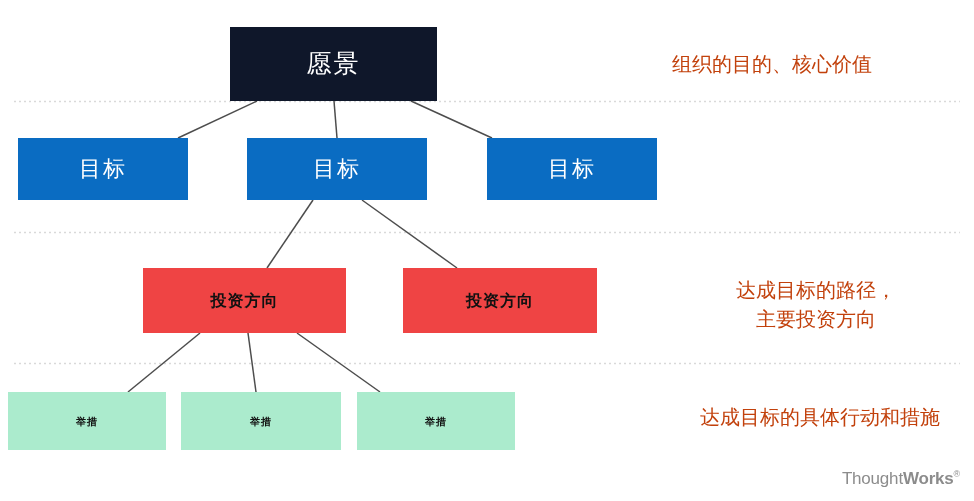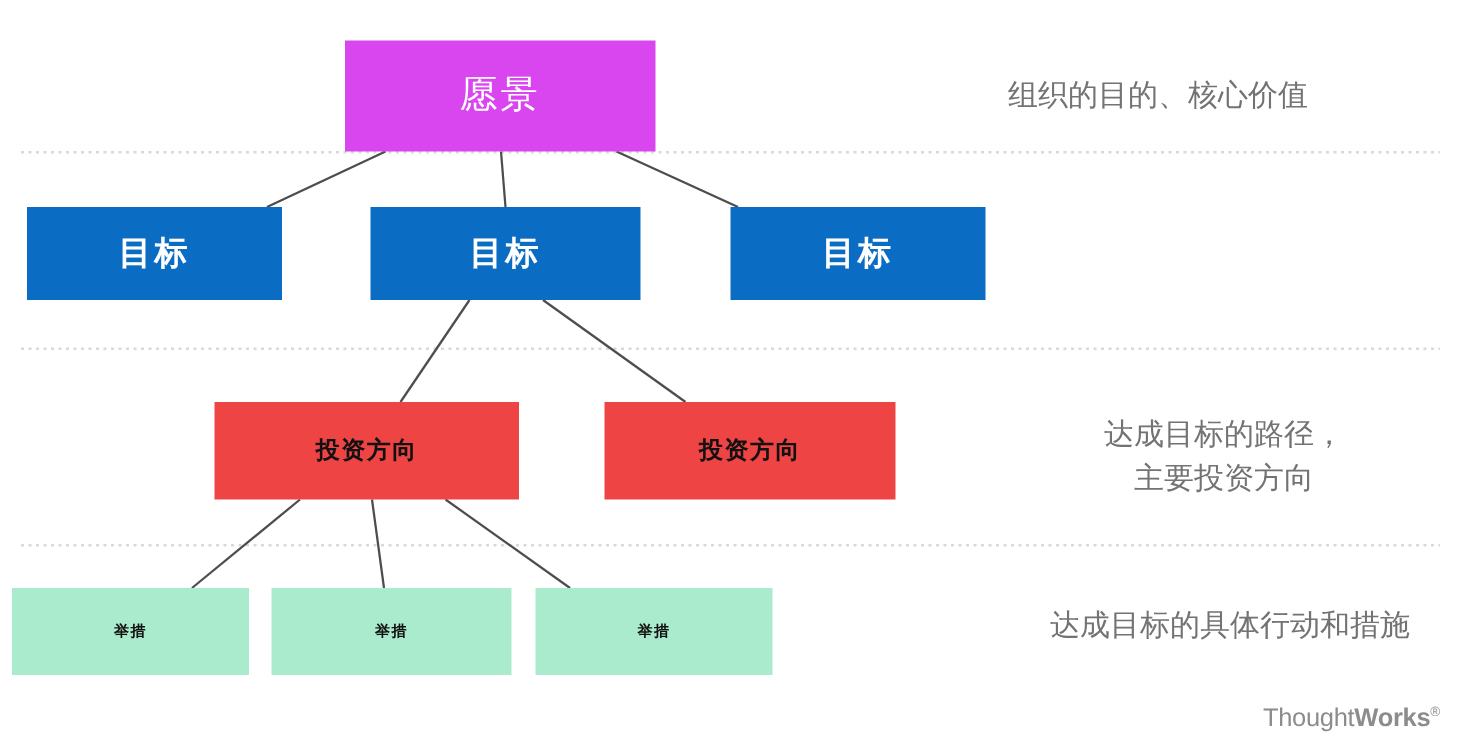"愿景" .node.vision { background: #d946ef -> #0f172a }
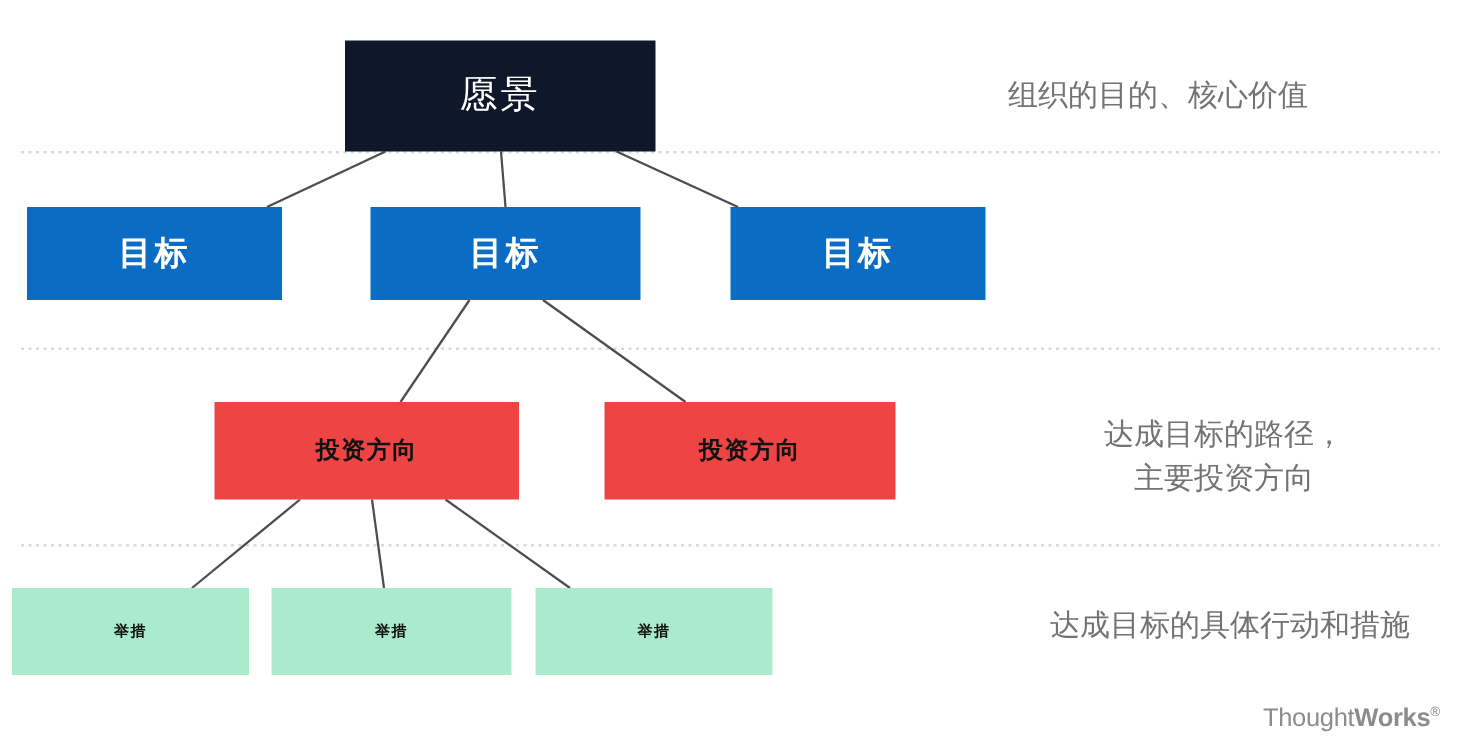"组织的目的、核心价值" .desc { color: #737373 -> #c2410c }
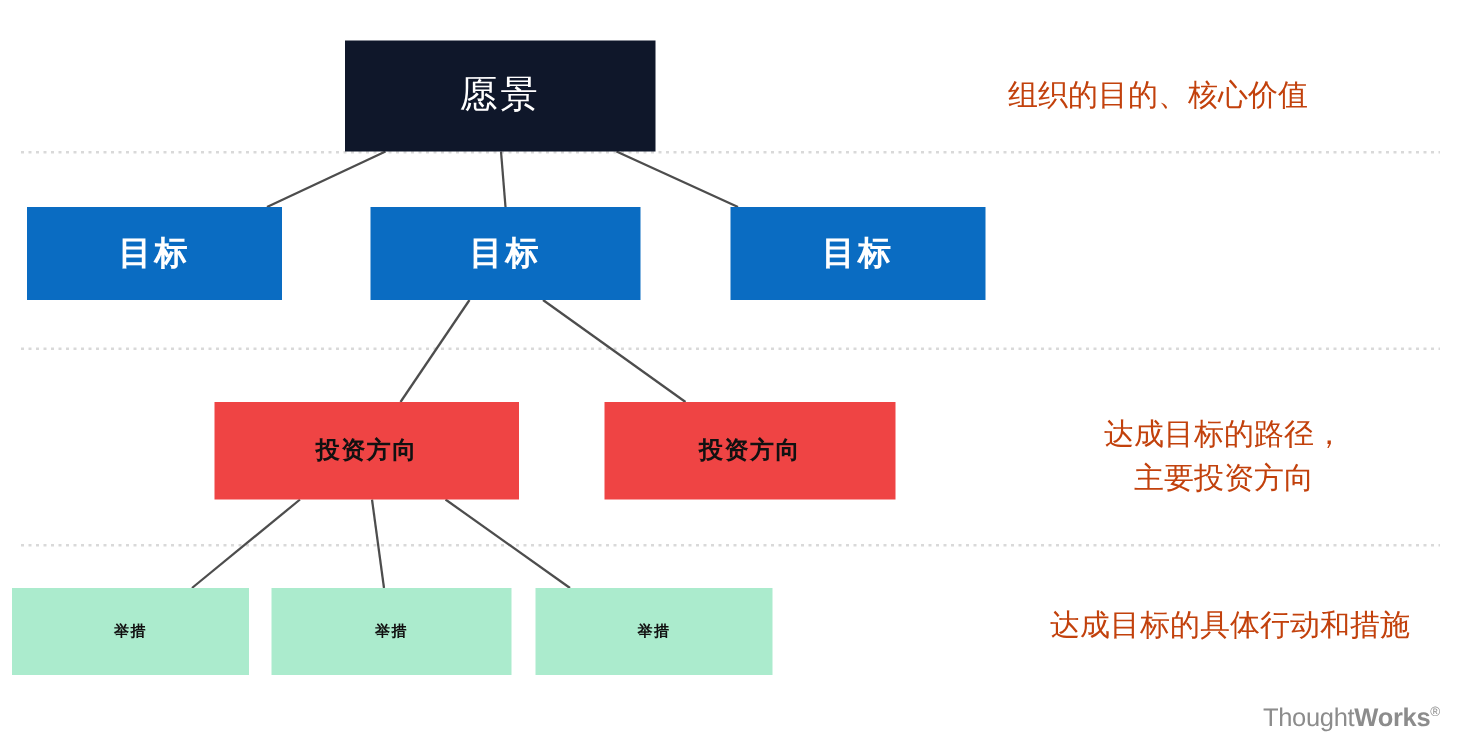"目标" .node.goal { font-weight: 700 -> 400 }
